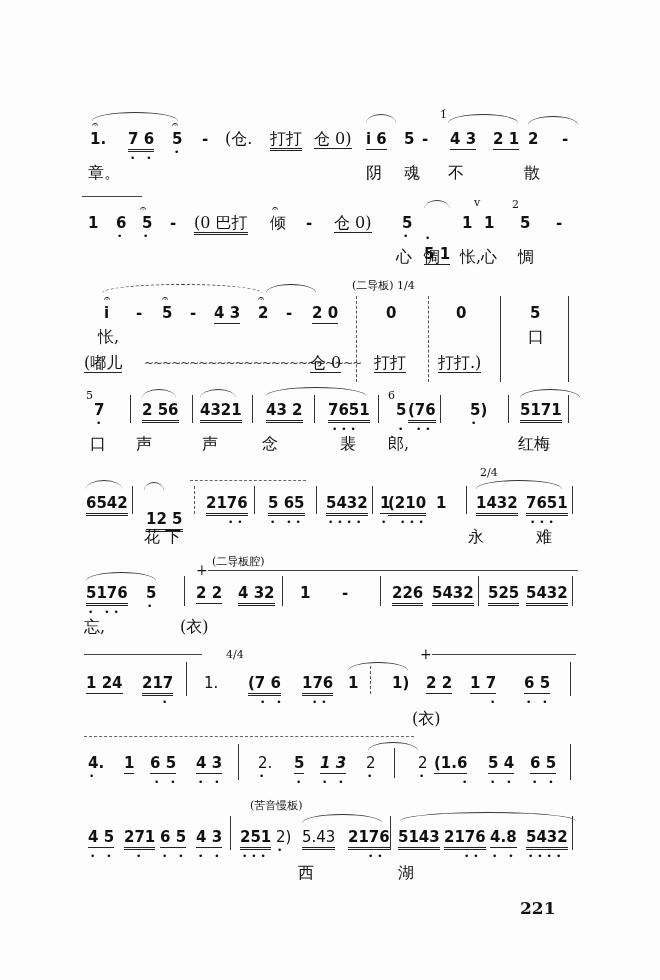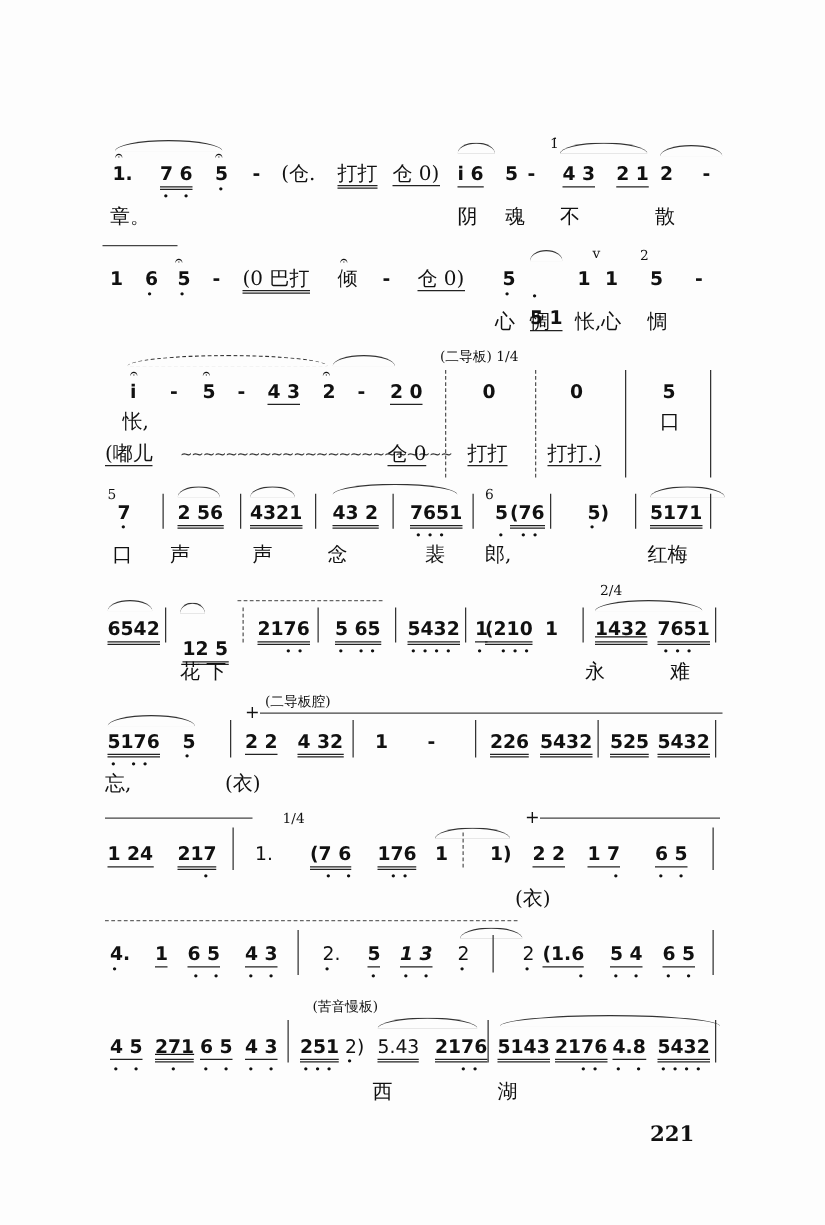"1432" div.tok { text-decoration: underline -> none }
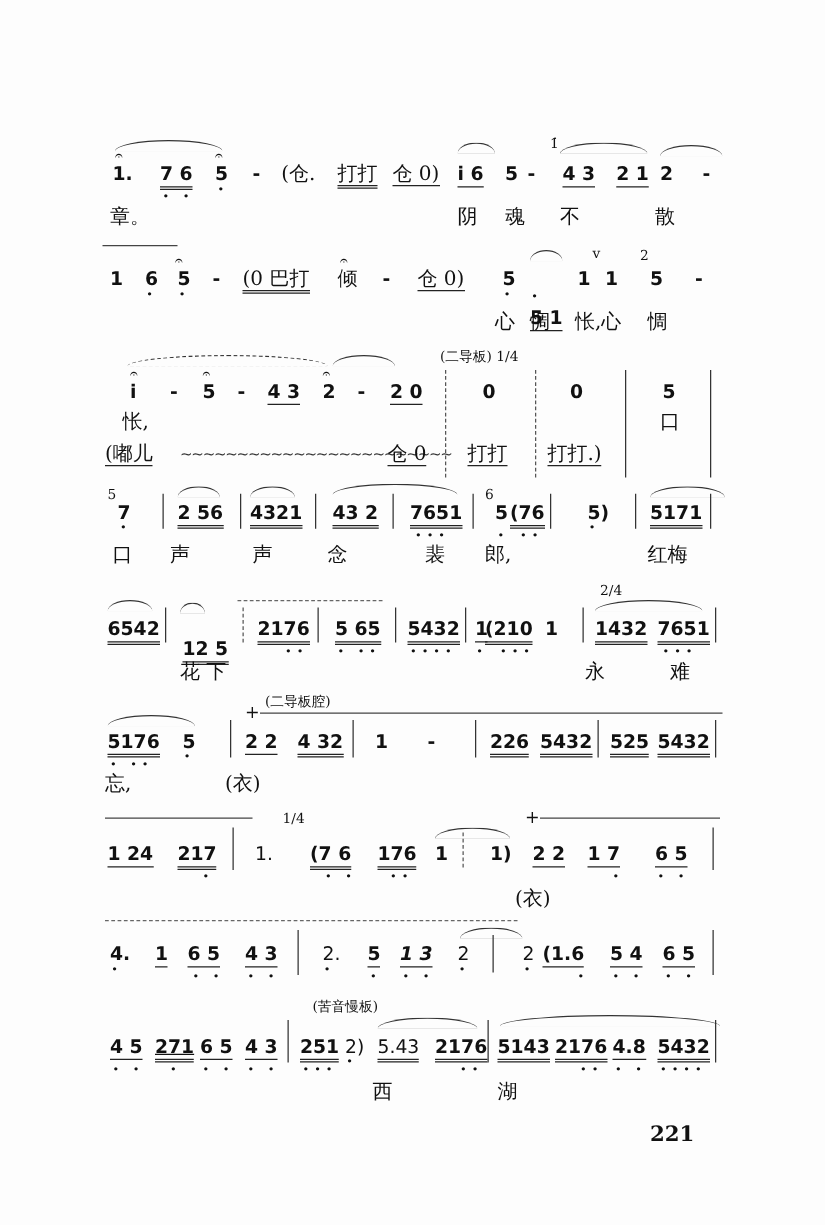"1/4" div.note-small { text: 1/4 -> 4/4 }
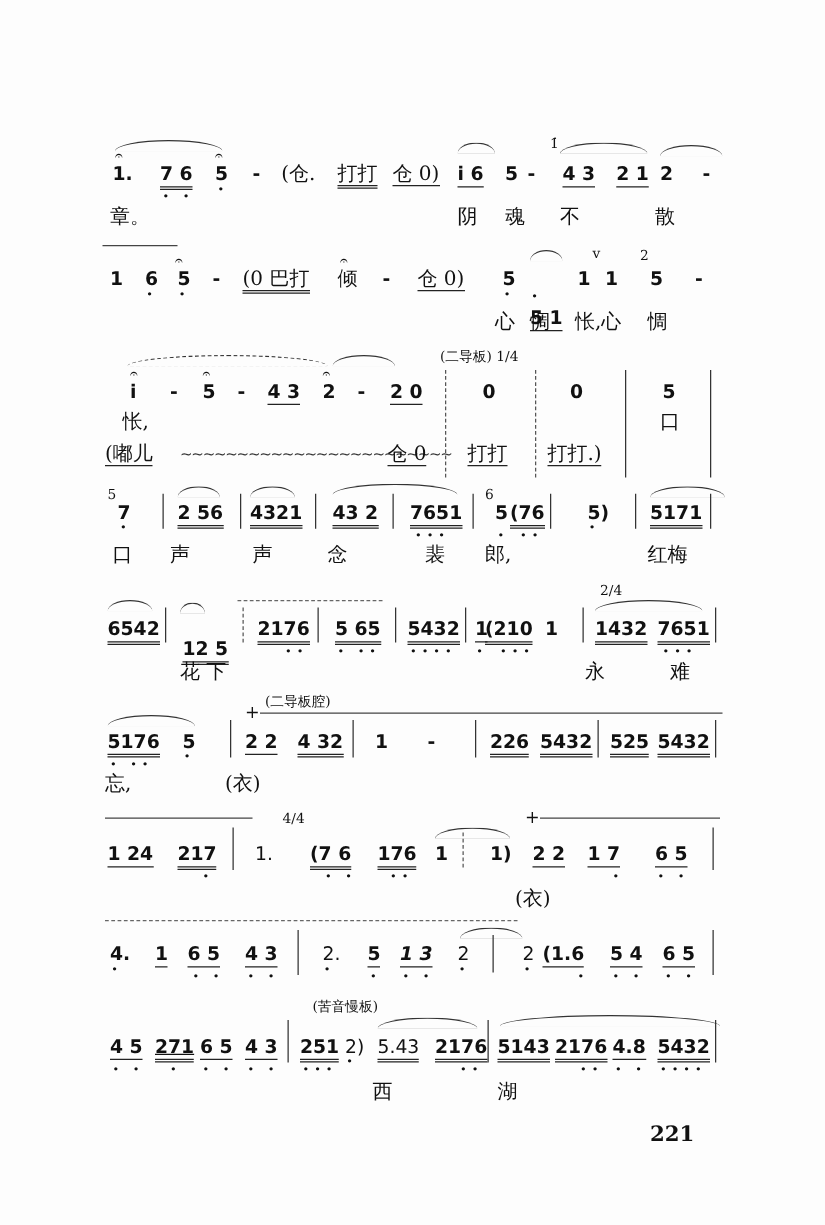"271" div.tok { text-decoration: underline -> none }
